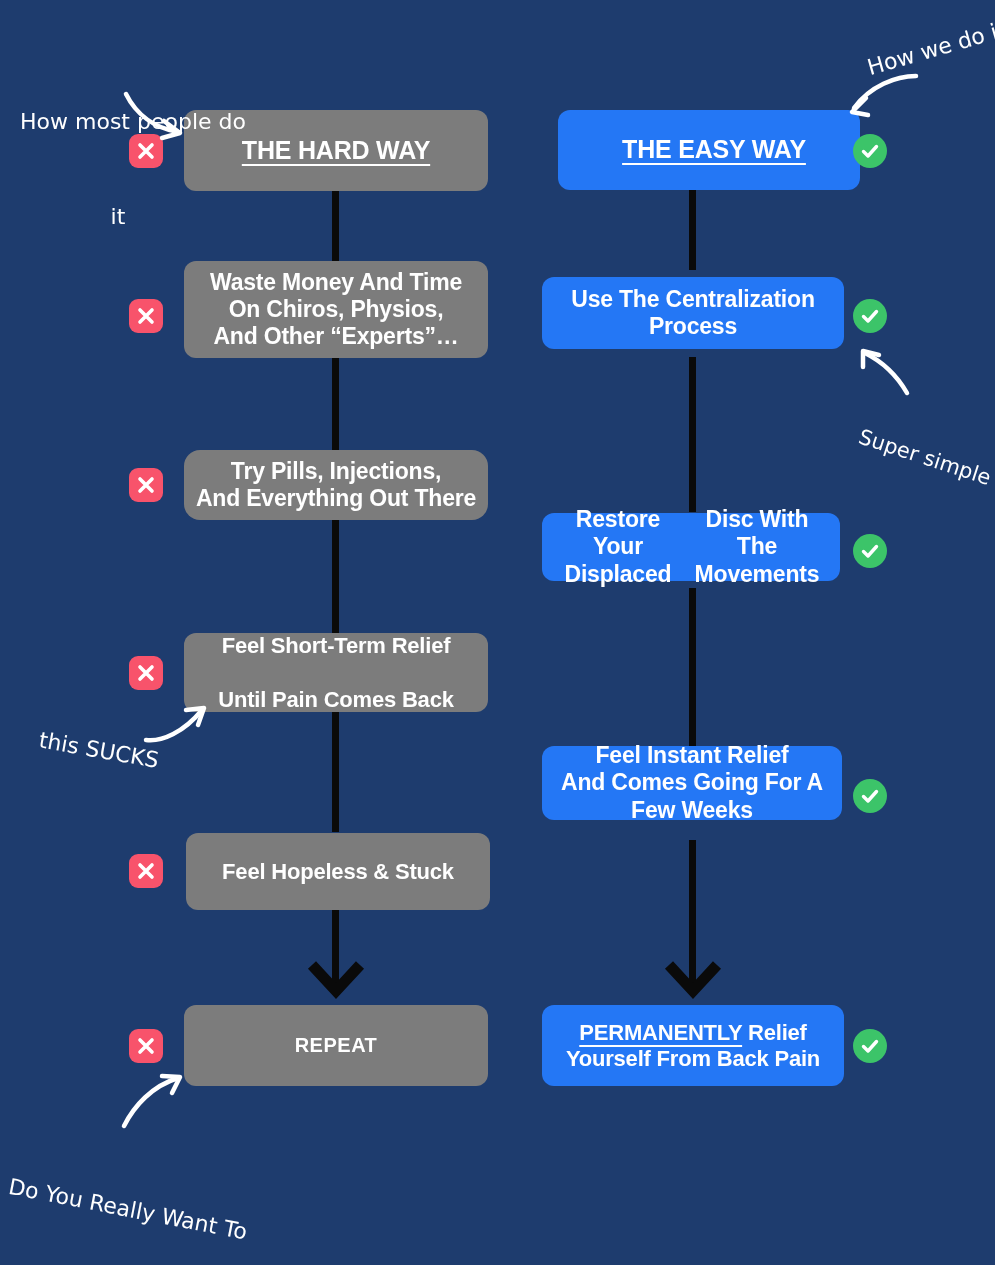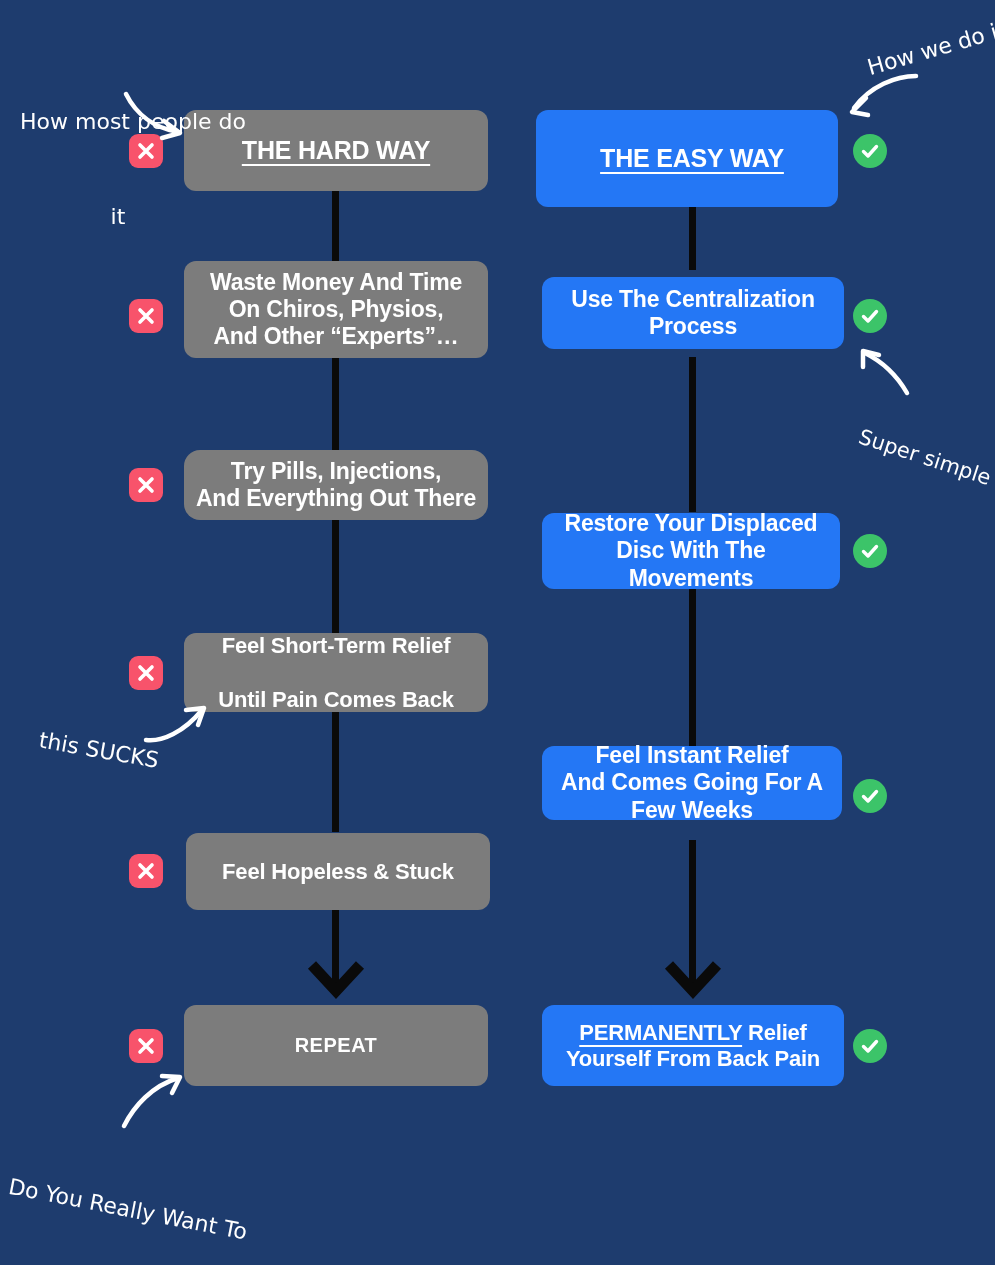"THE EASY WAY" div.box { height: 97px -> 80px; left: 536px -> 558px }
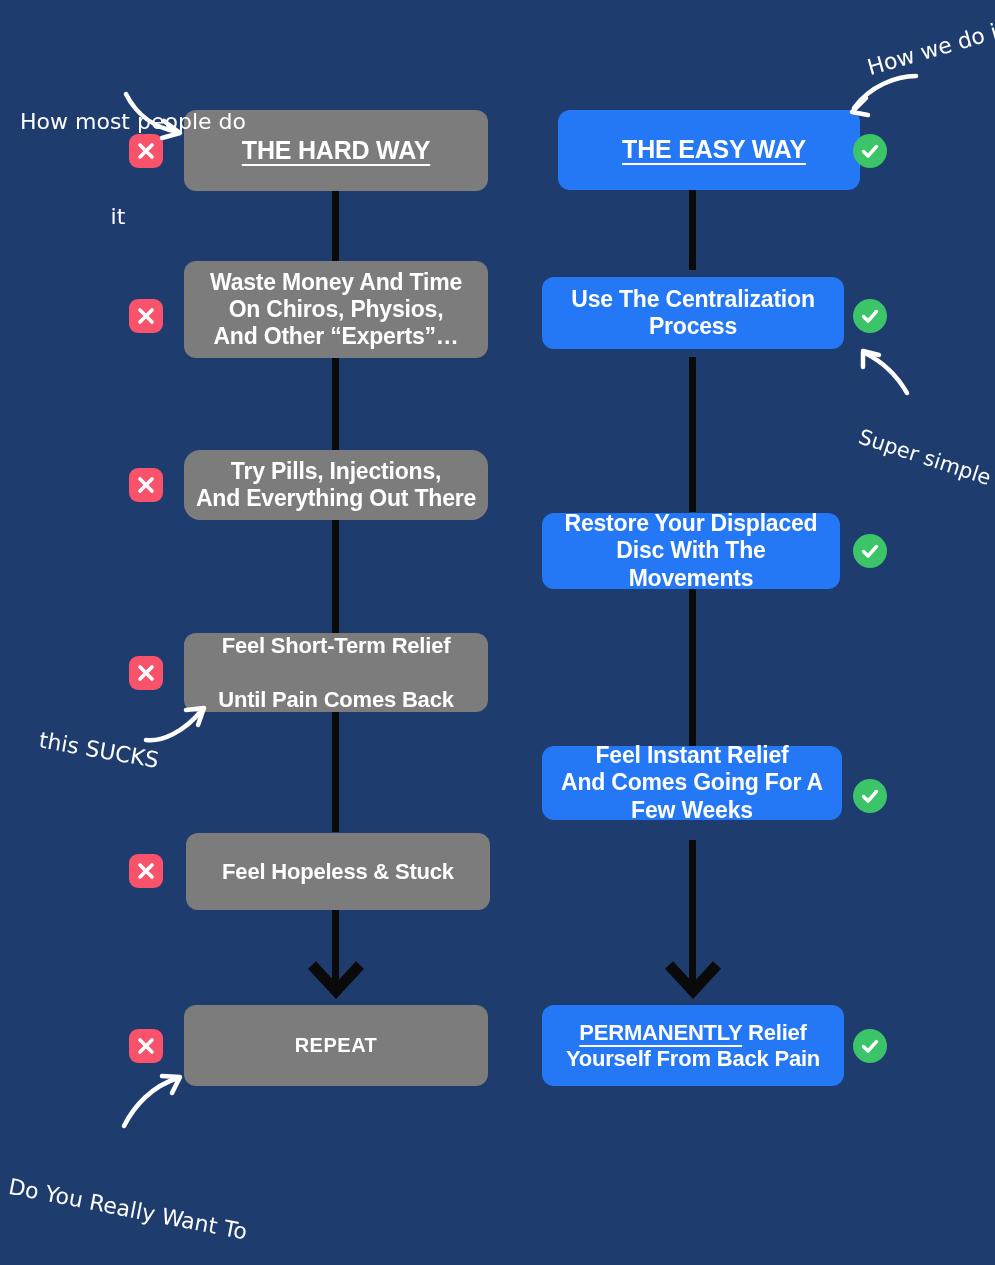"Restore Your Displaced" div.box { flex-direction: column -> row; height: 76px -> 68px }
